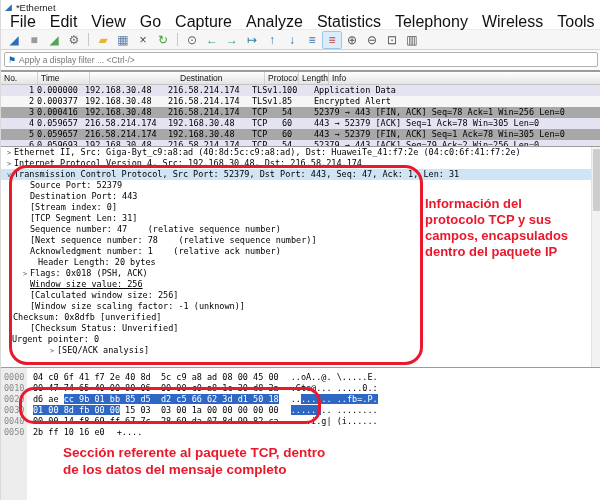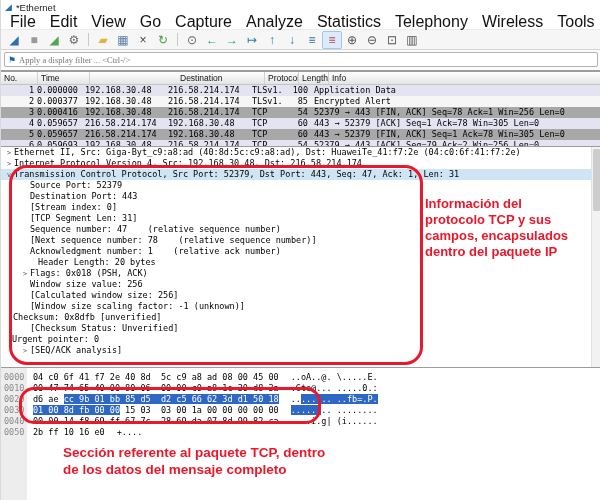"Apply a display filter ..." .filterbox input { font-family: Liberation Serif, serif -> Liberation Sans, sans-serif }
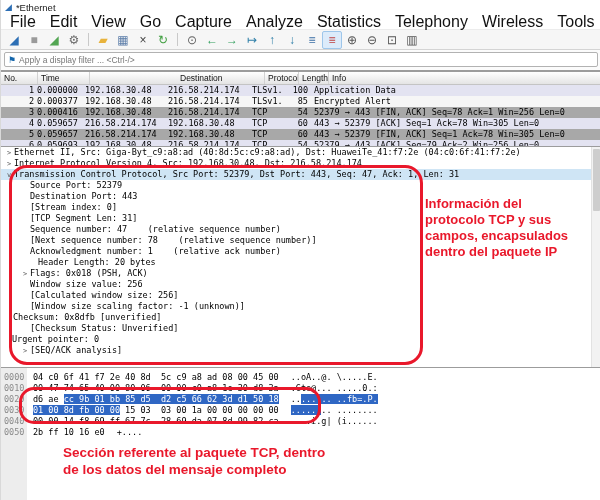"100" .c-len { text-align: right -> left }
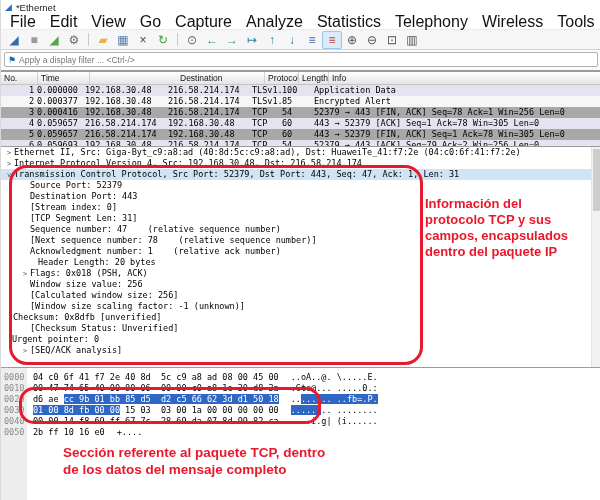"Window size value: 256" div.dline { text-decoration: none -> underline }
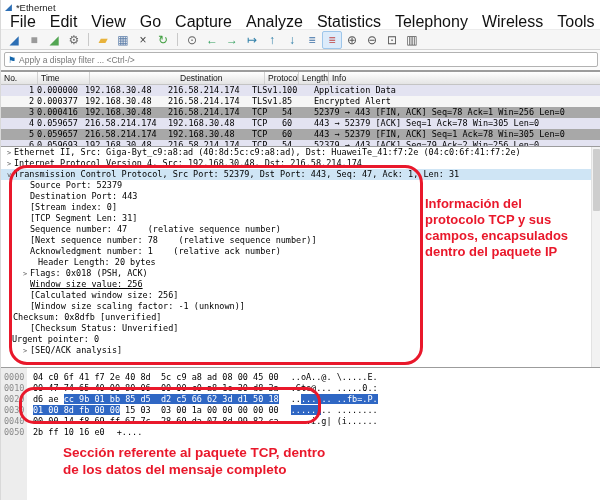"> [SEQ/ACK analysis]" div.dline { margin-left: none -> 27px }
